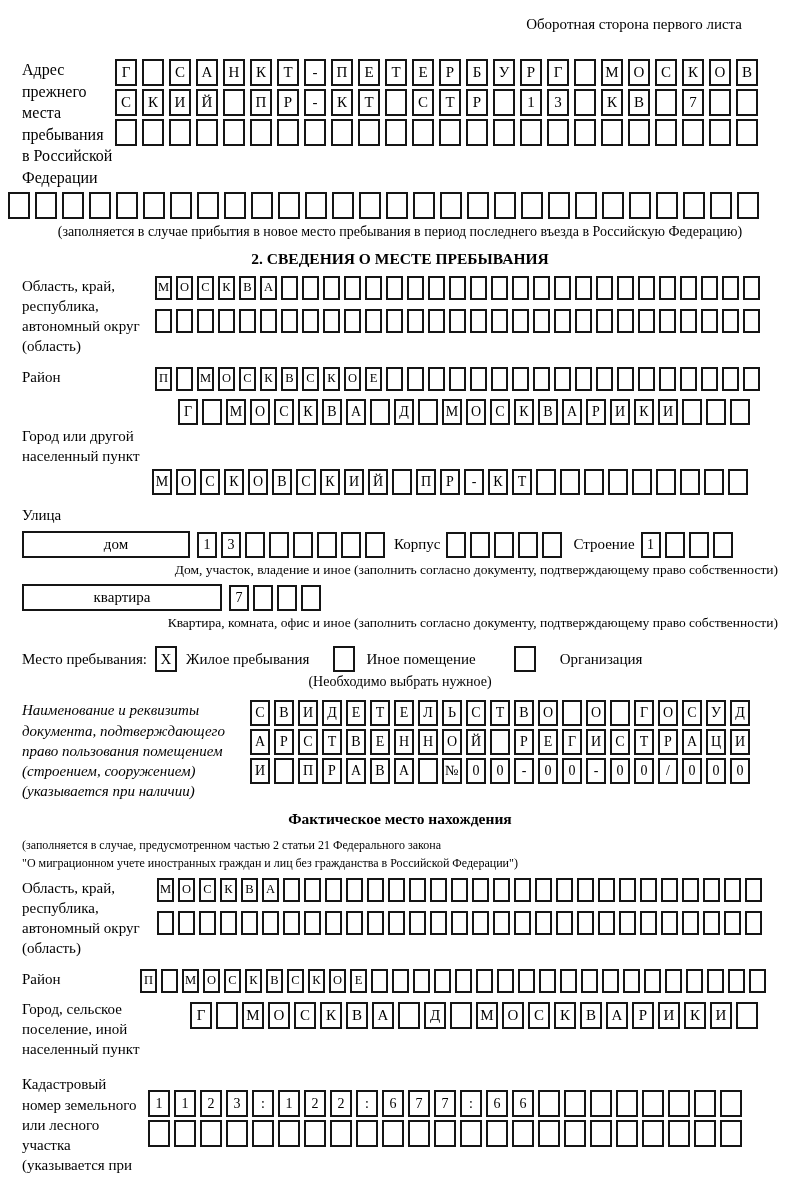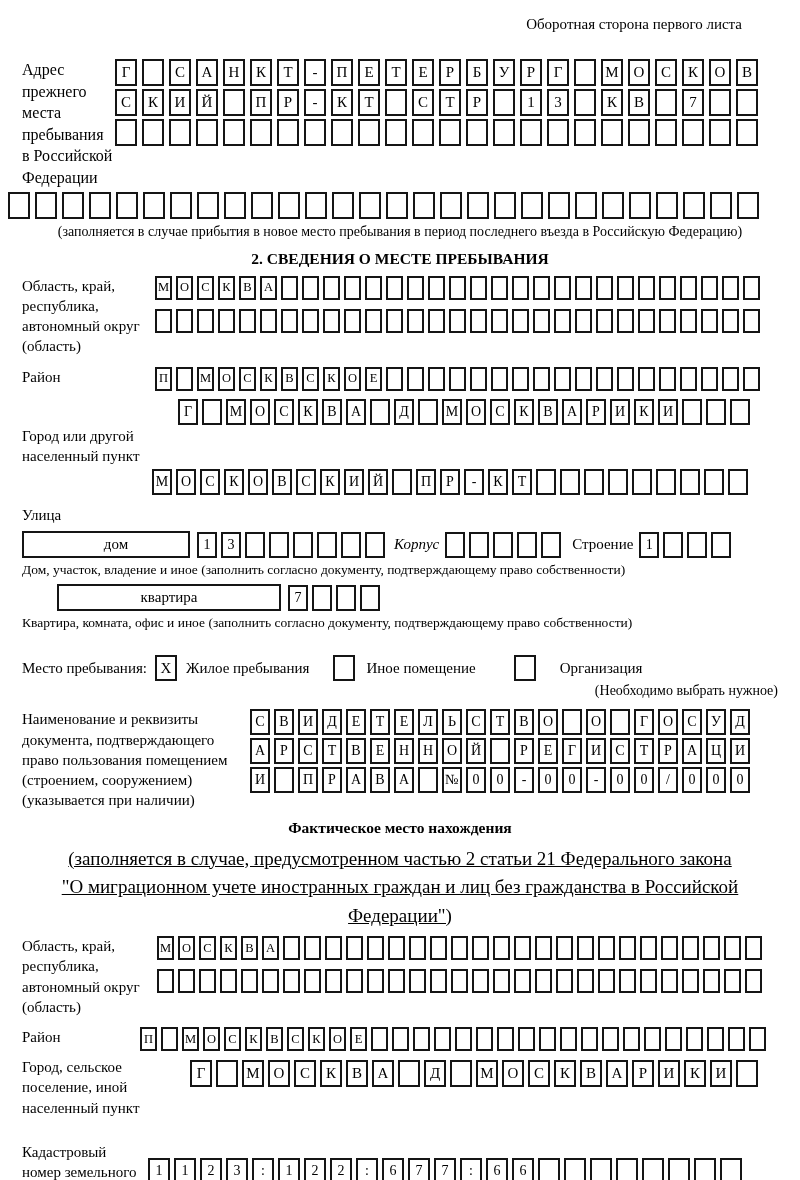"Корпус" span { font-style: italic -> none }
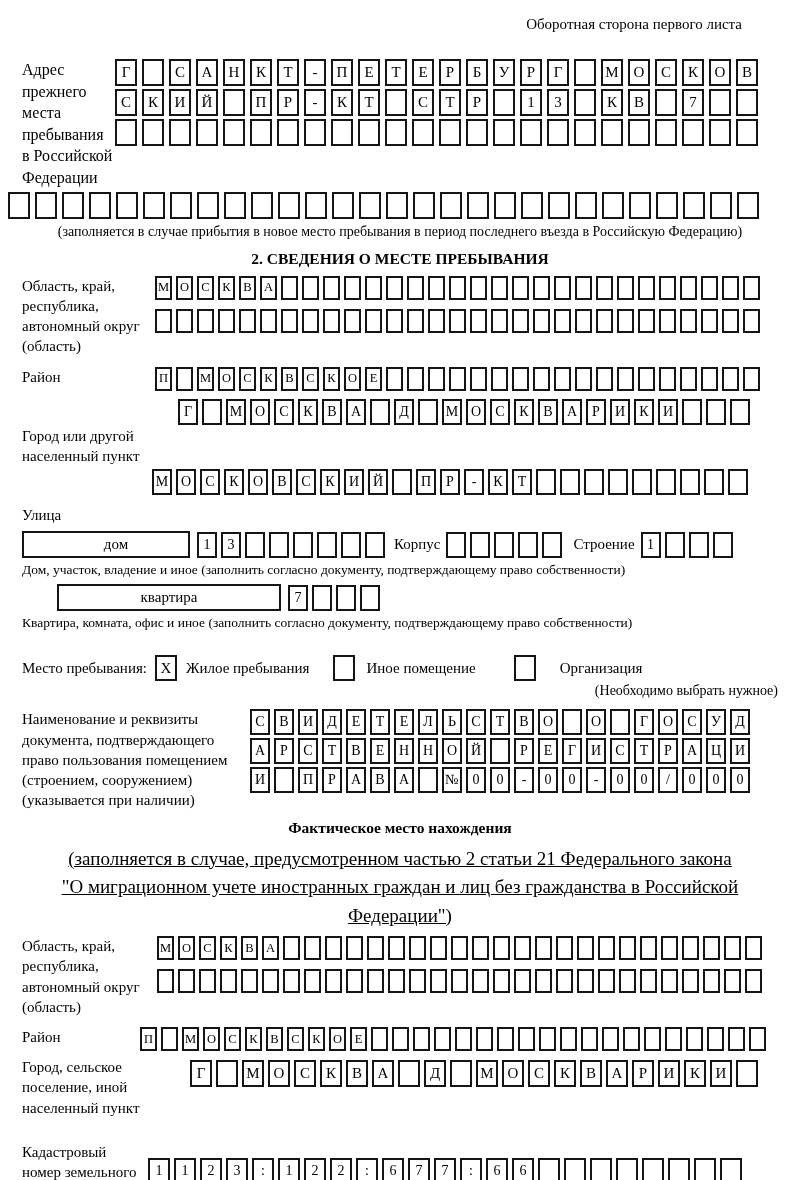"Дом, участок, владение и иное" .note-left { text-align: none -> right }
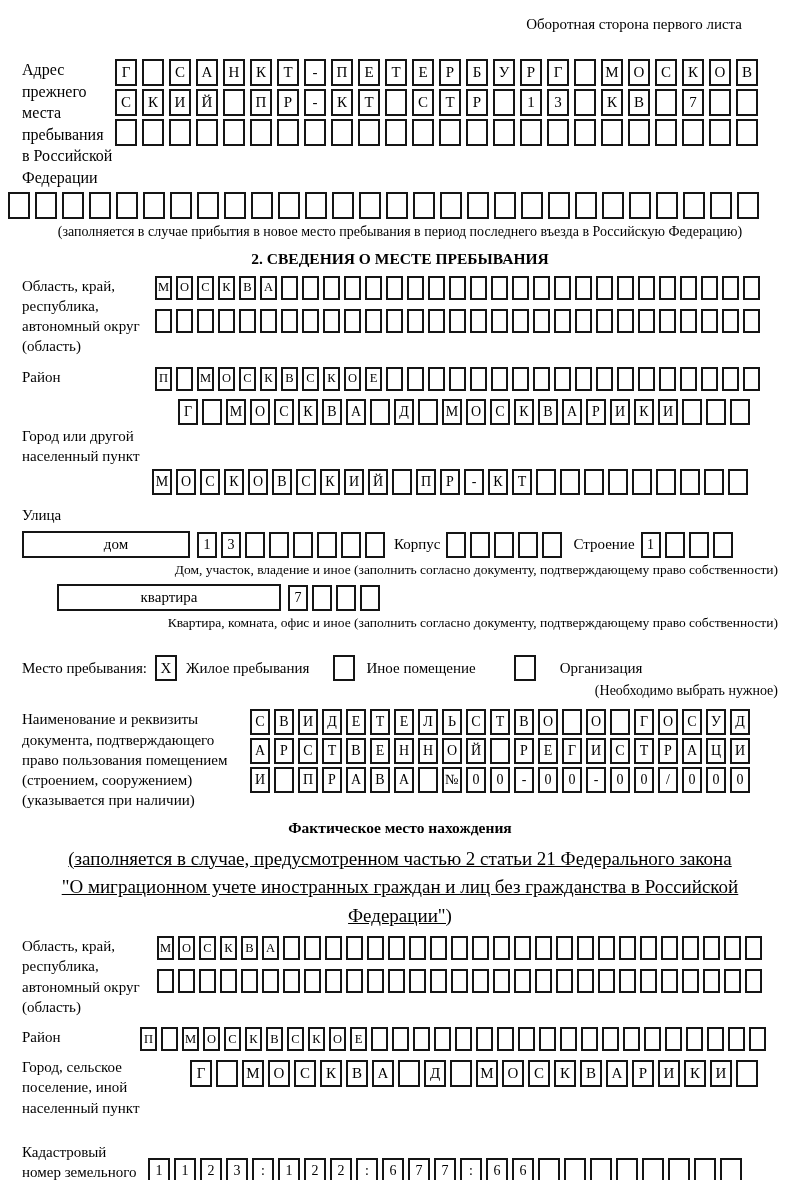"квартира" span.widebox { margin-left: 35px -> none; width: 224px -> 200px }
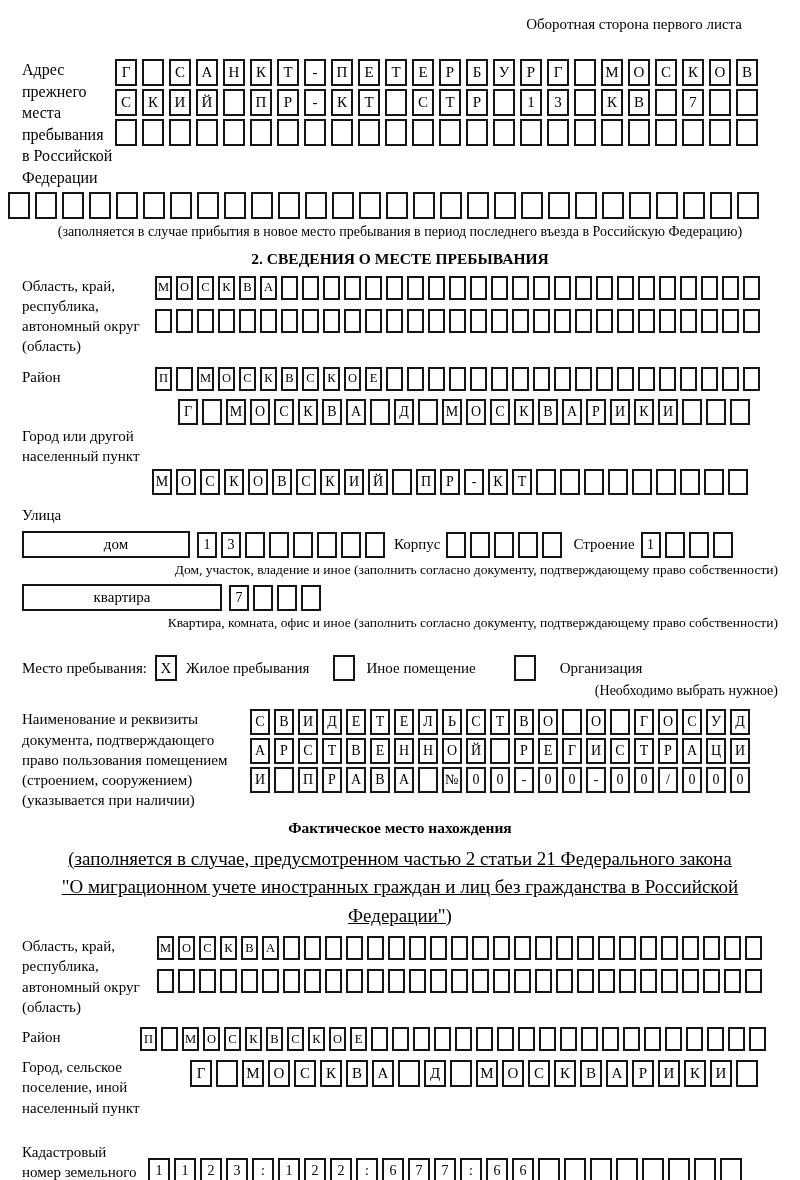"Место пребывания:" .mt8 { margin-top: 24px -> 15px }
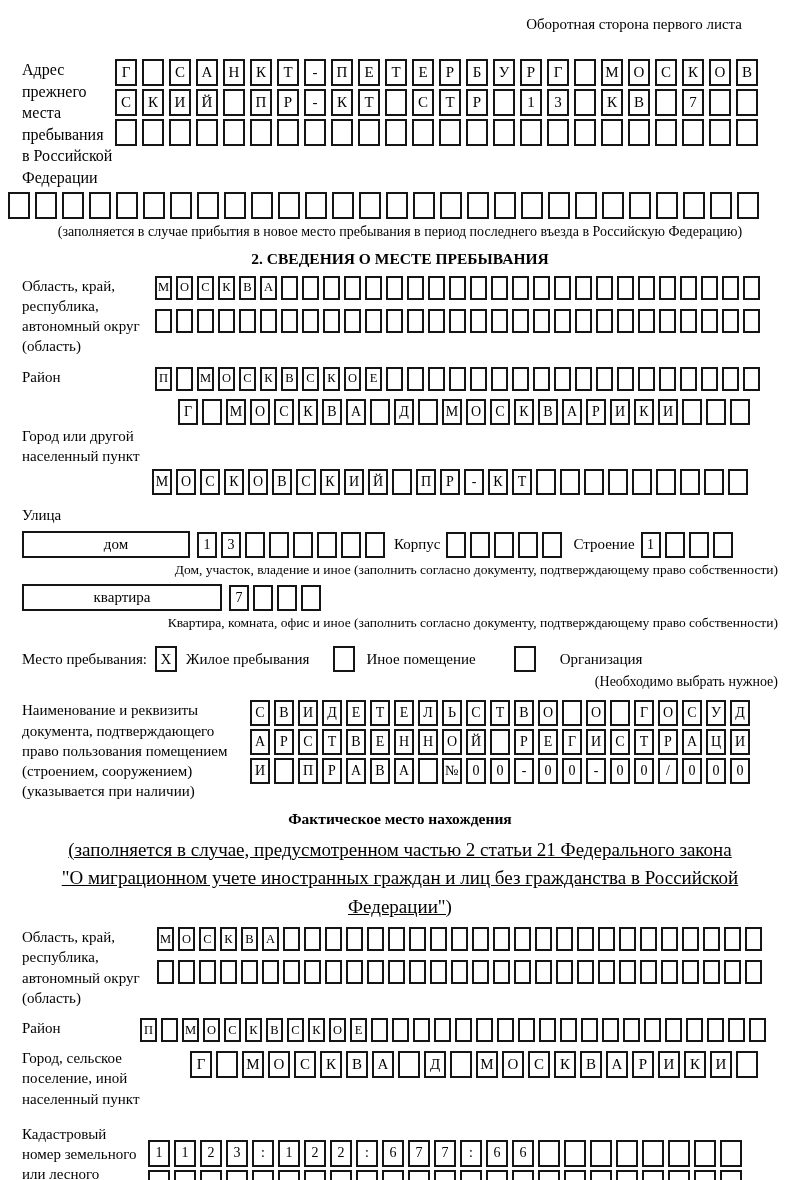"(Необходимо выбрать нужное)" div.note-center { text-align: right -> none }
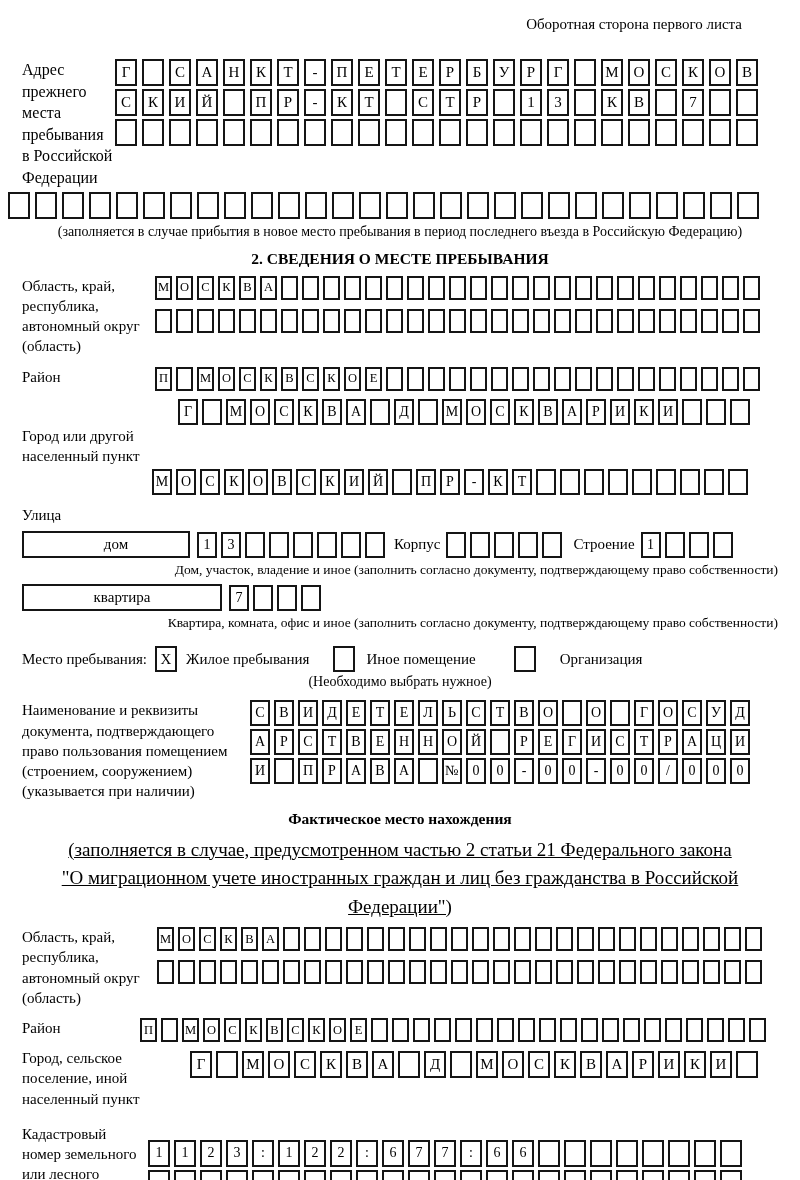"Наименование и реквизиты документа," div.glabel { font-style: none -> italic }
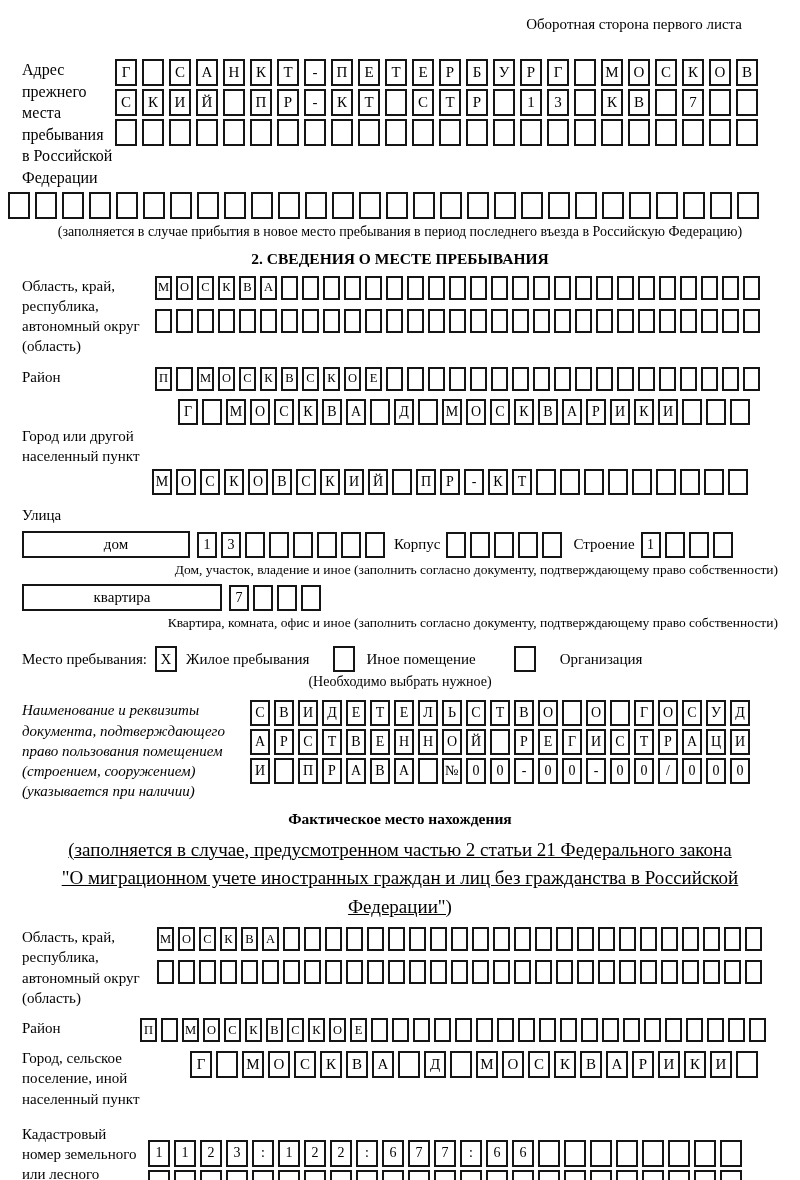"(заполняется в случае, предусмотренном" .fact-note { font-size: 19px -> 12px; text-align: center -> left; text-decoration: underline -> none }
